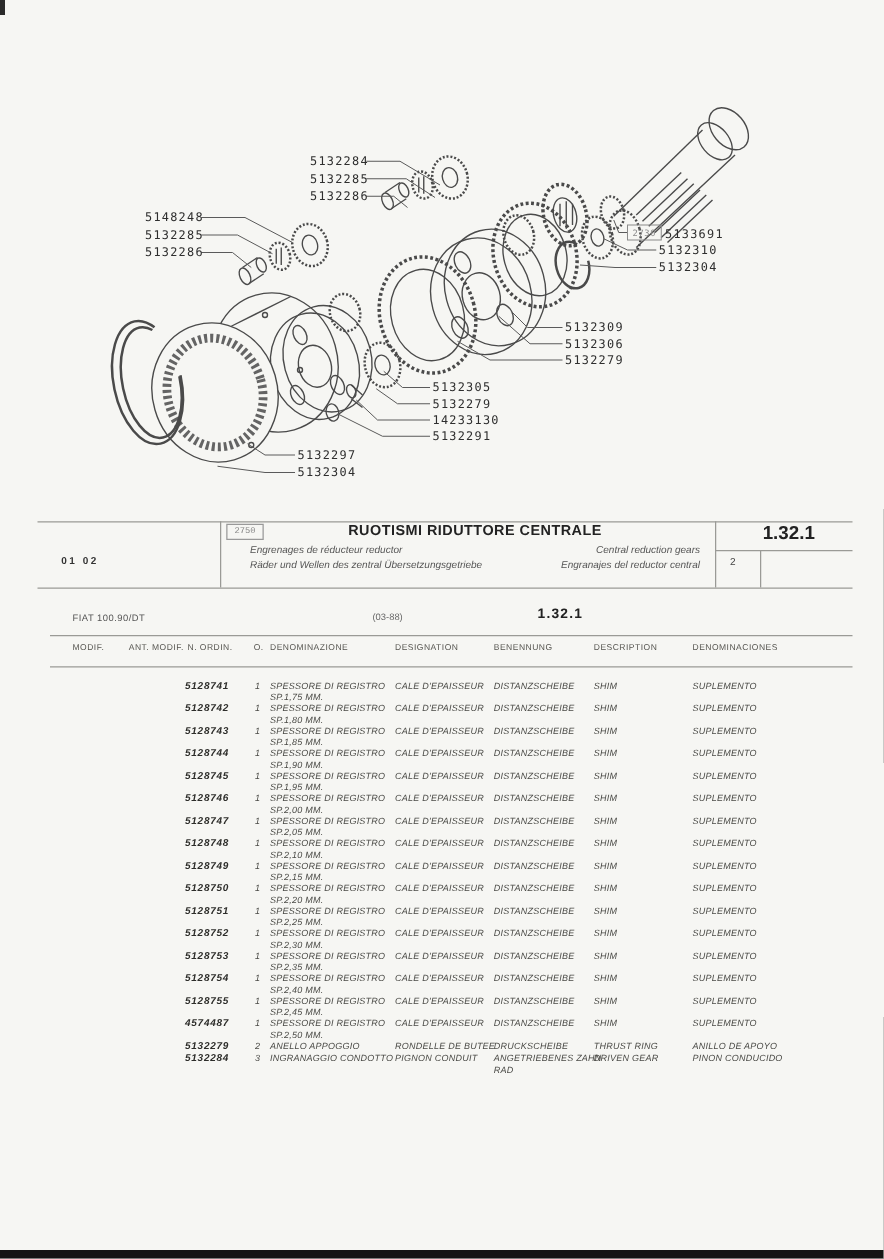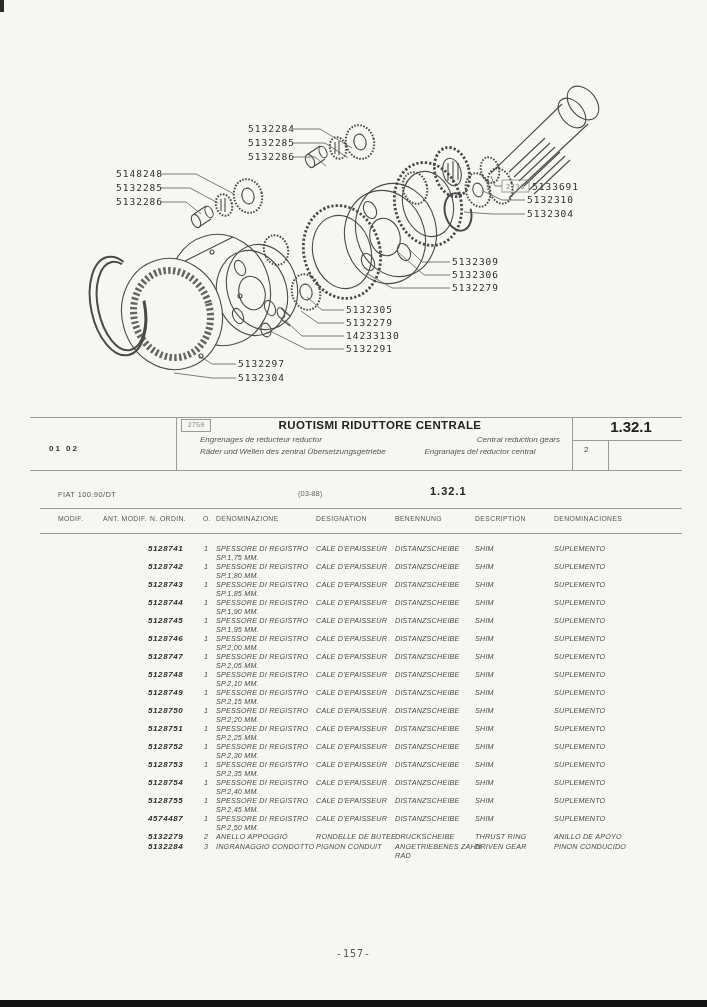"Engranajes del reductor central" #sub-es { text-align: center -> right }
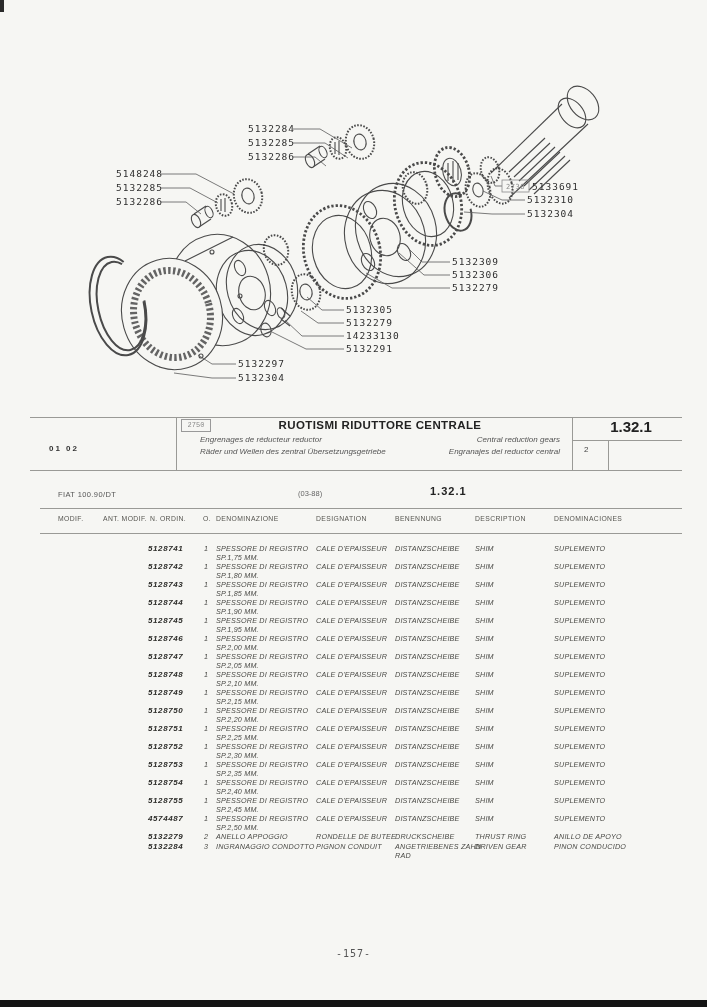"-157-" div { html: <div>-157-</div> -> none }
